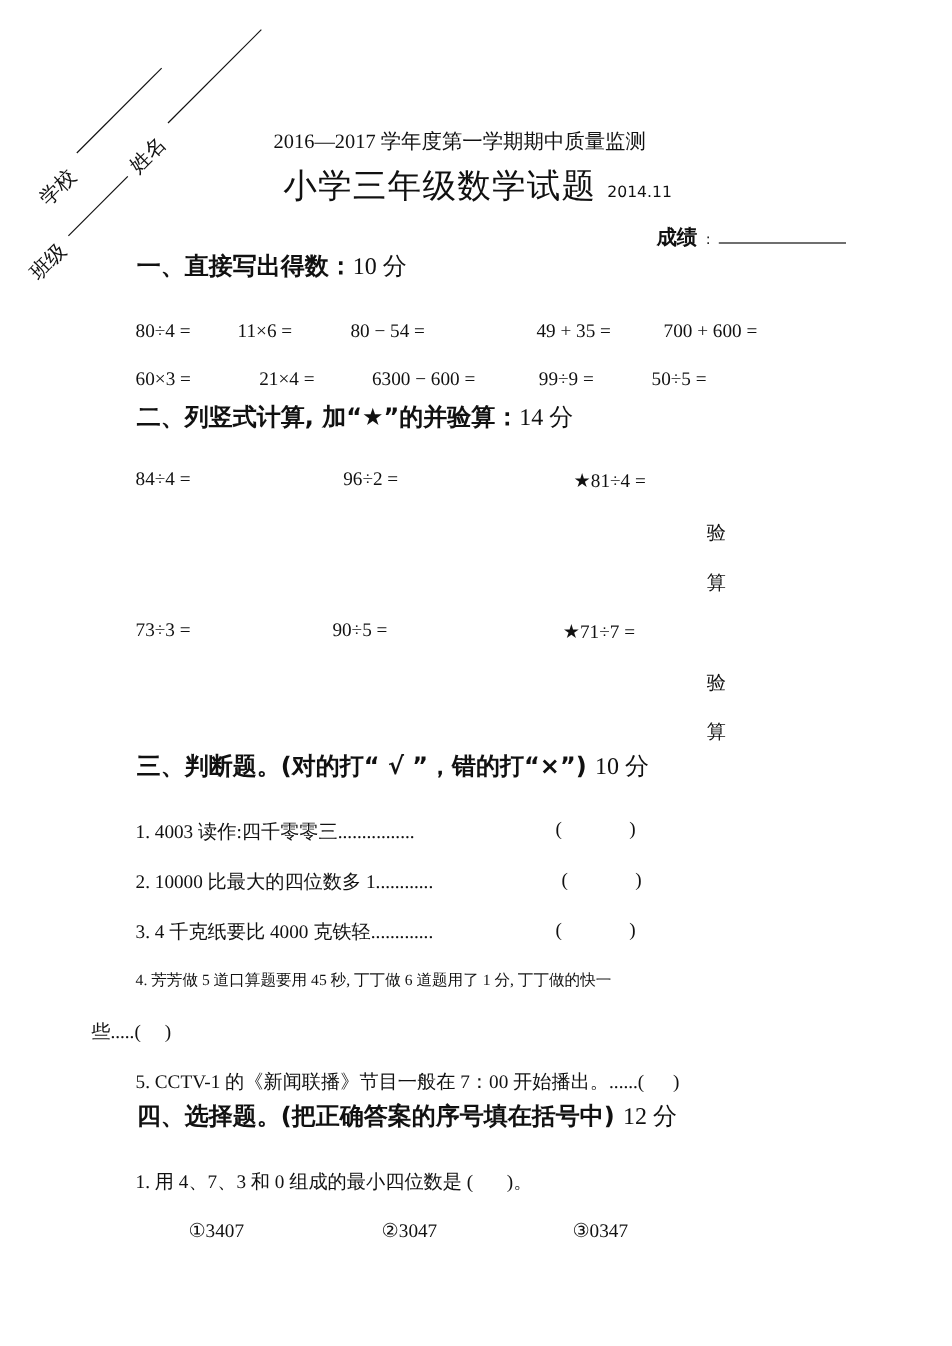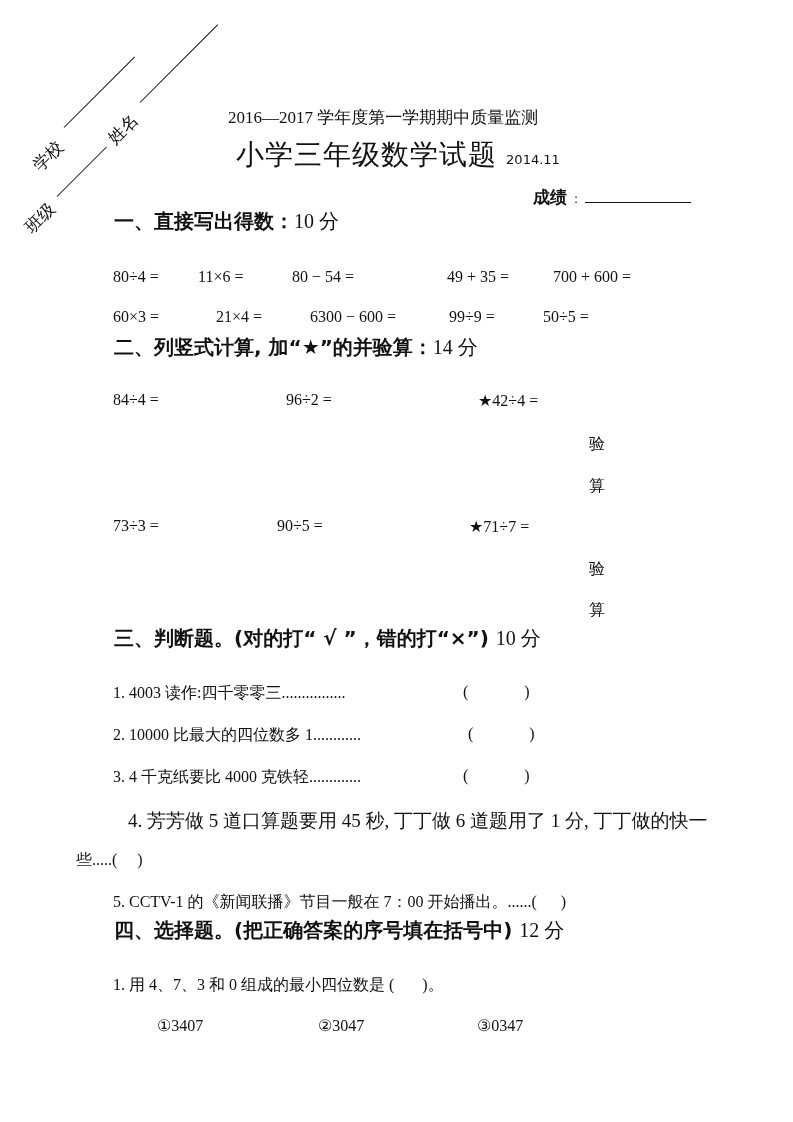"成绩 :" div.abs { left: 533px -> 547px }
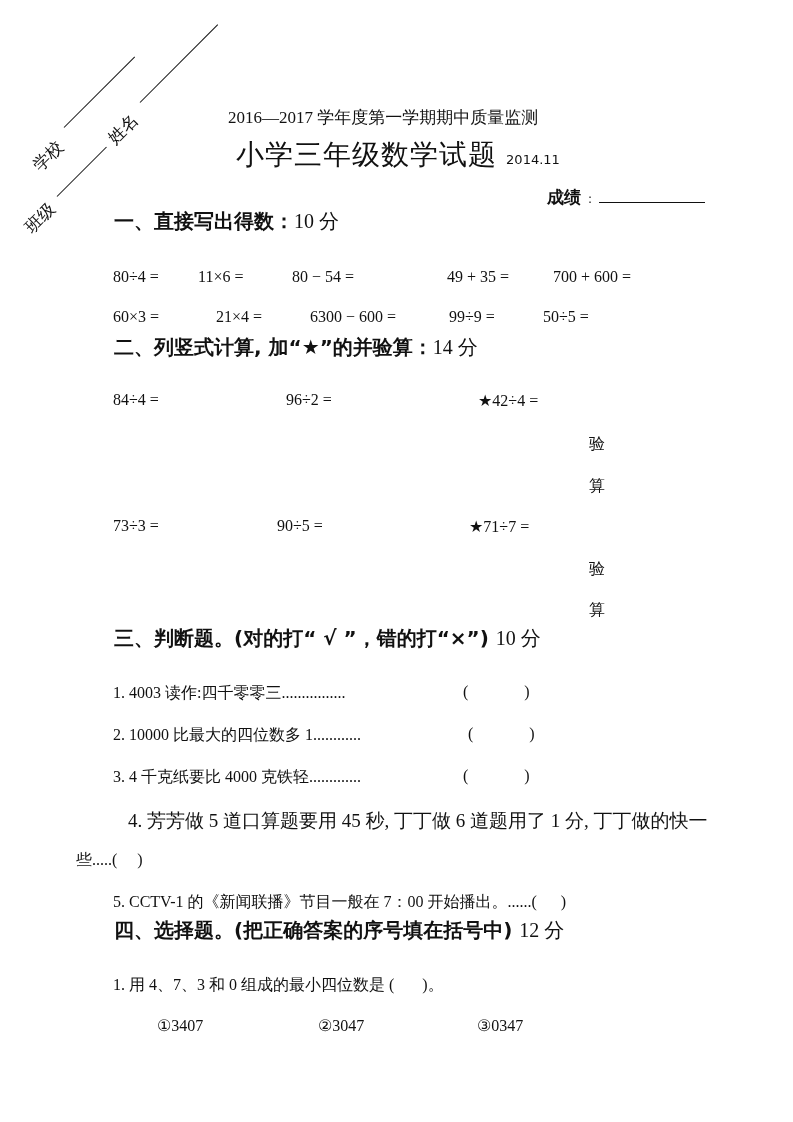"★42÷4 =" div.abs { text: 42 -> 81 }
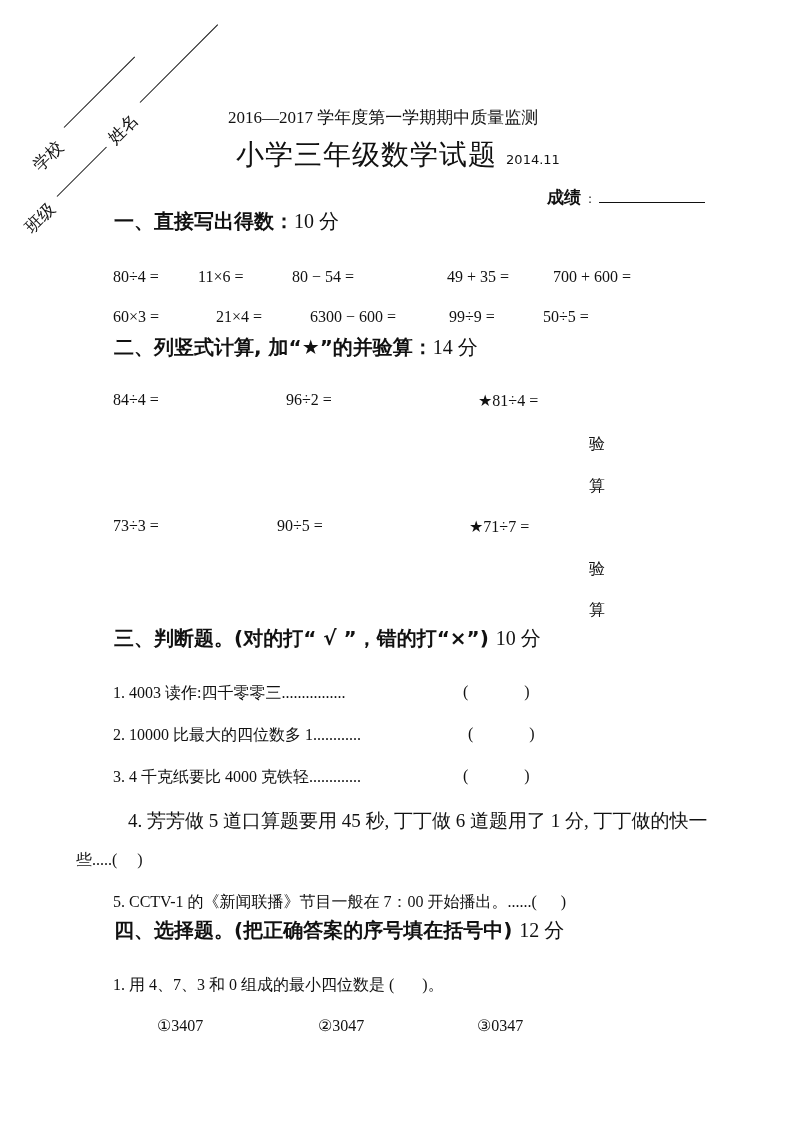"4. 芳芳做 5 道口算题要用 45" div.abs { font-size: 19px -> 13px; left: 128px -> 113px }
